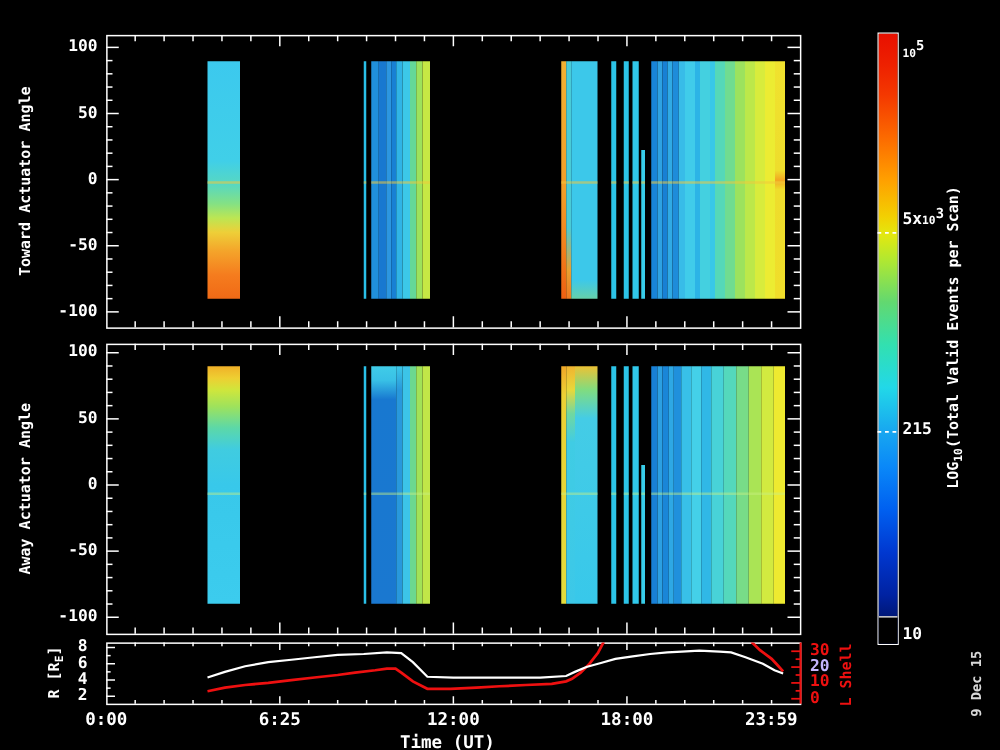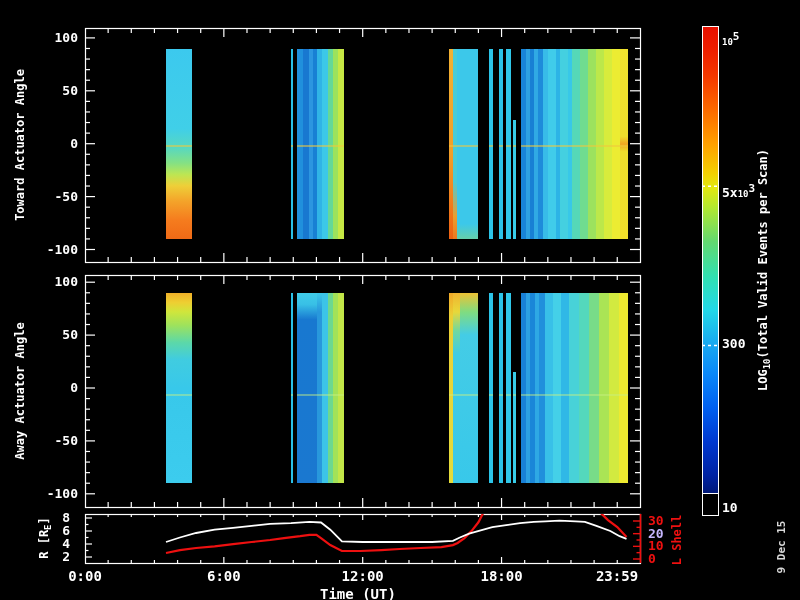"5x103" div.cbtick { top: 182px -> 164px }
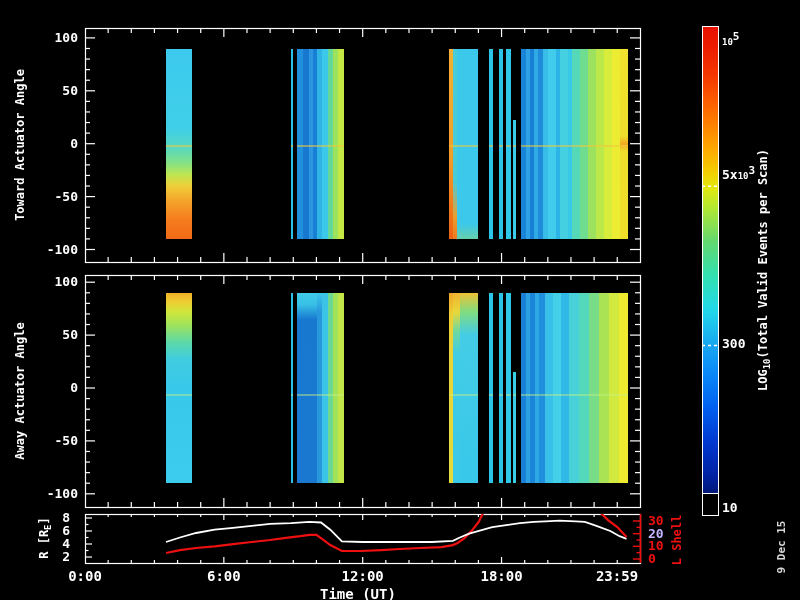"300" div.cbtick { text: 300 -> 215 }
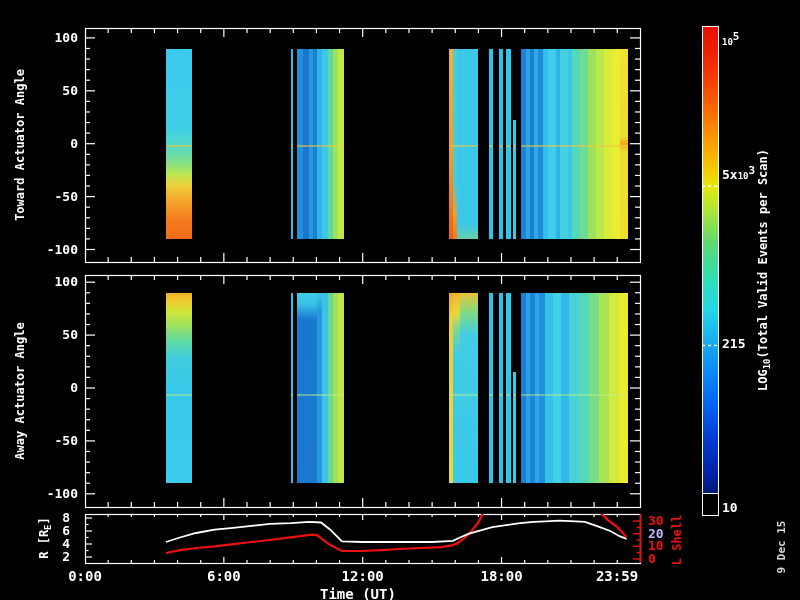"6:00" div.xlab { text: 6:00 -> 6:25 }
